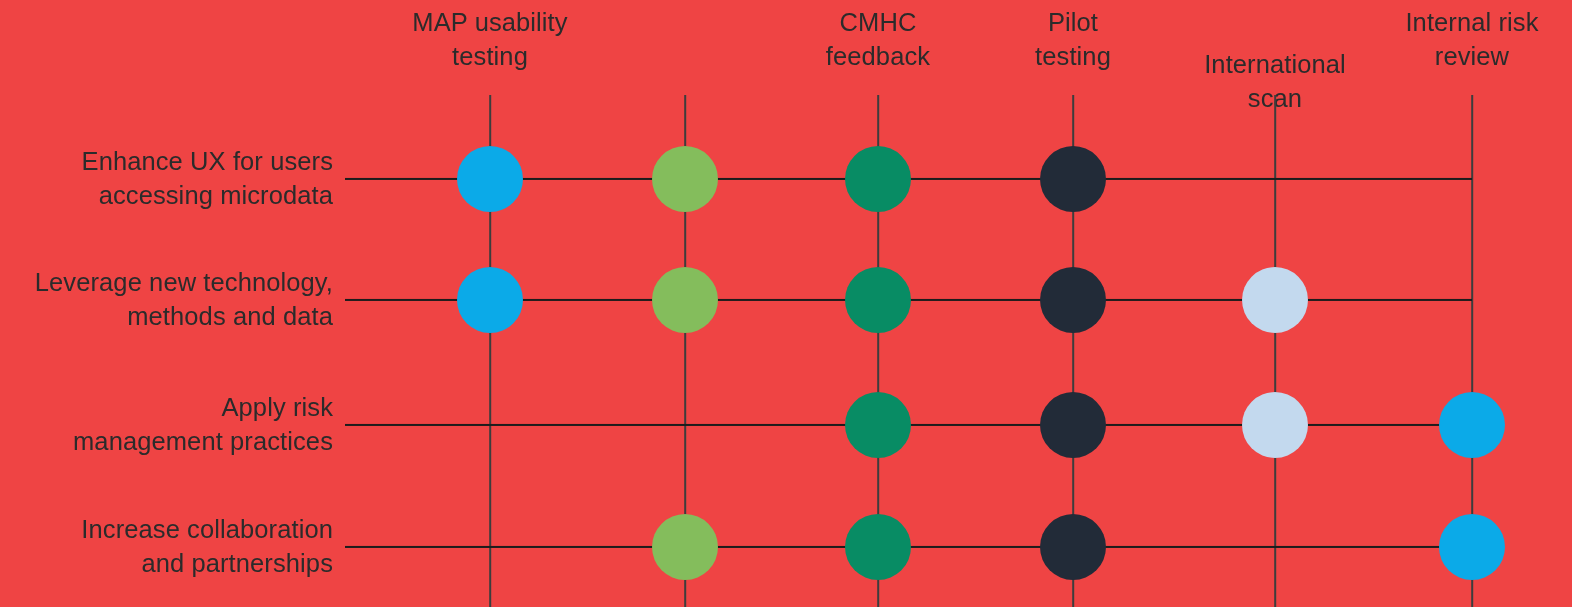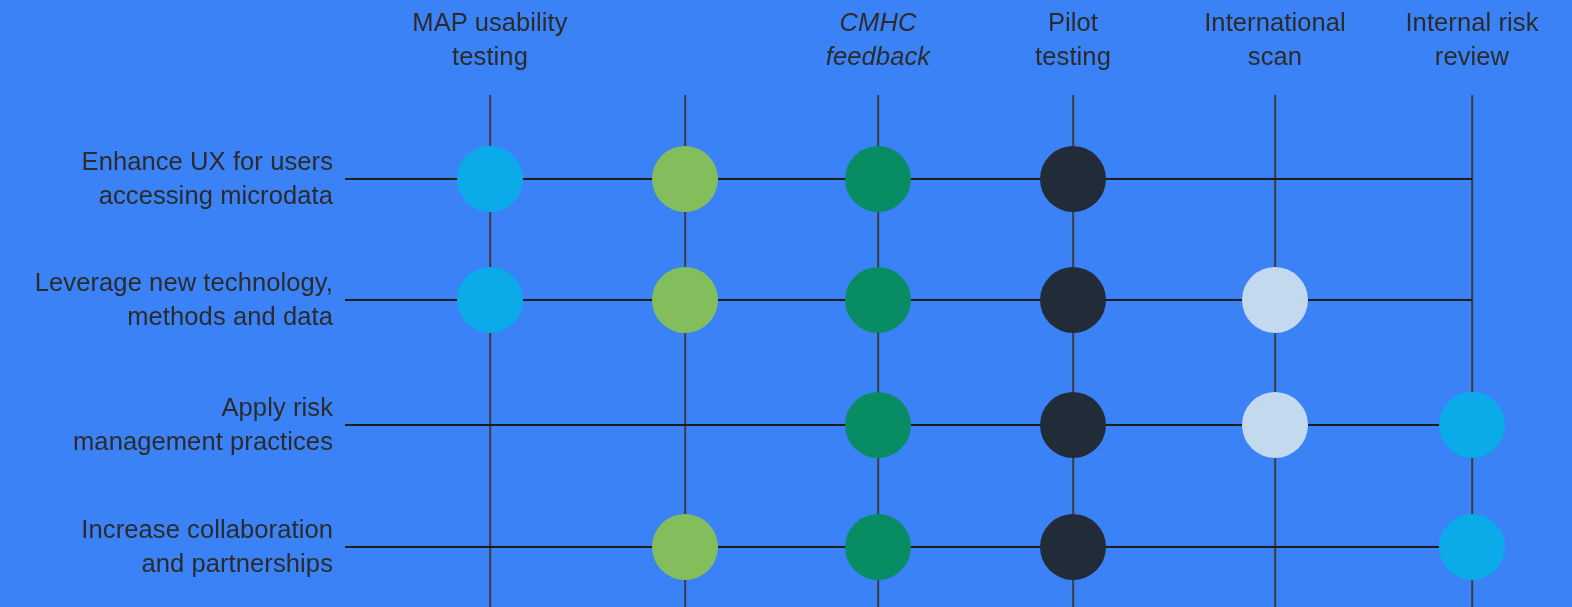"MAP usability" #stage { background: #3b82f6 -> #ef4444 }
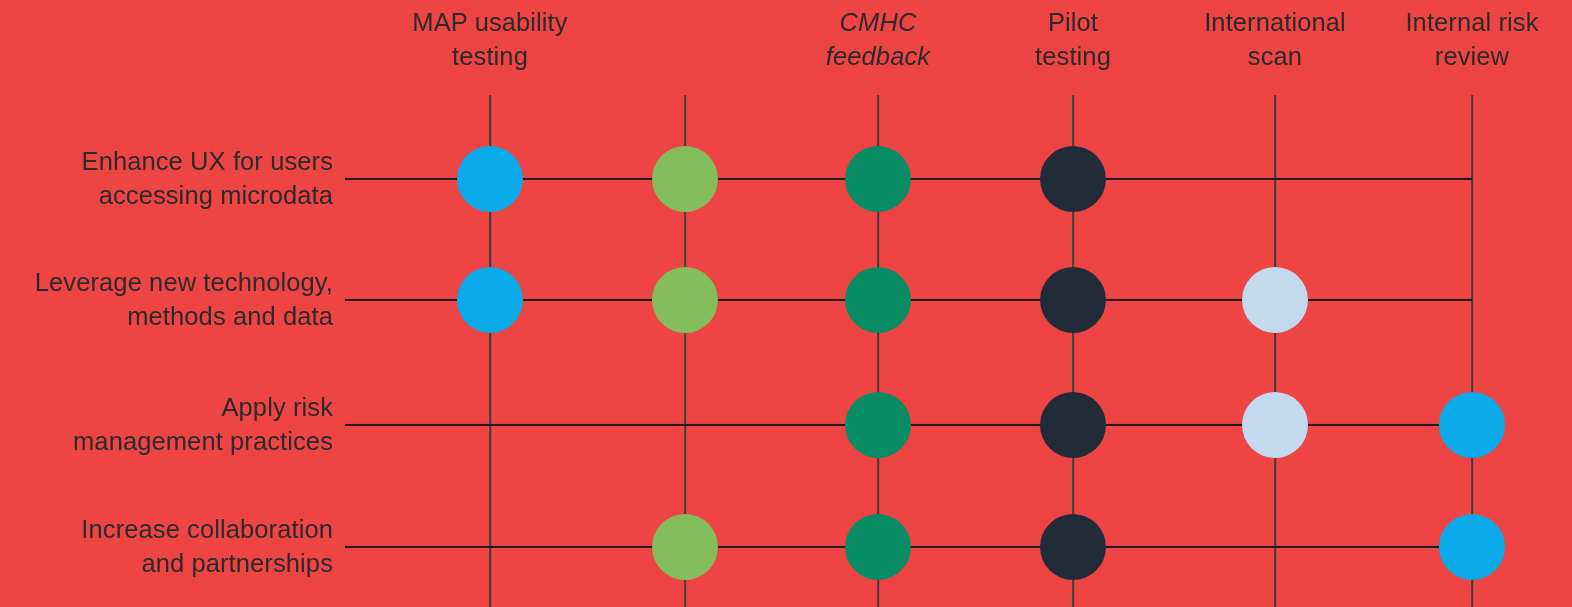"CMHC" div.col-header { font-style: italic -> none }
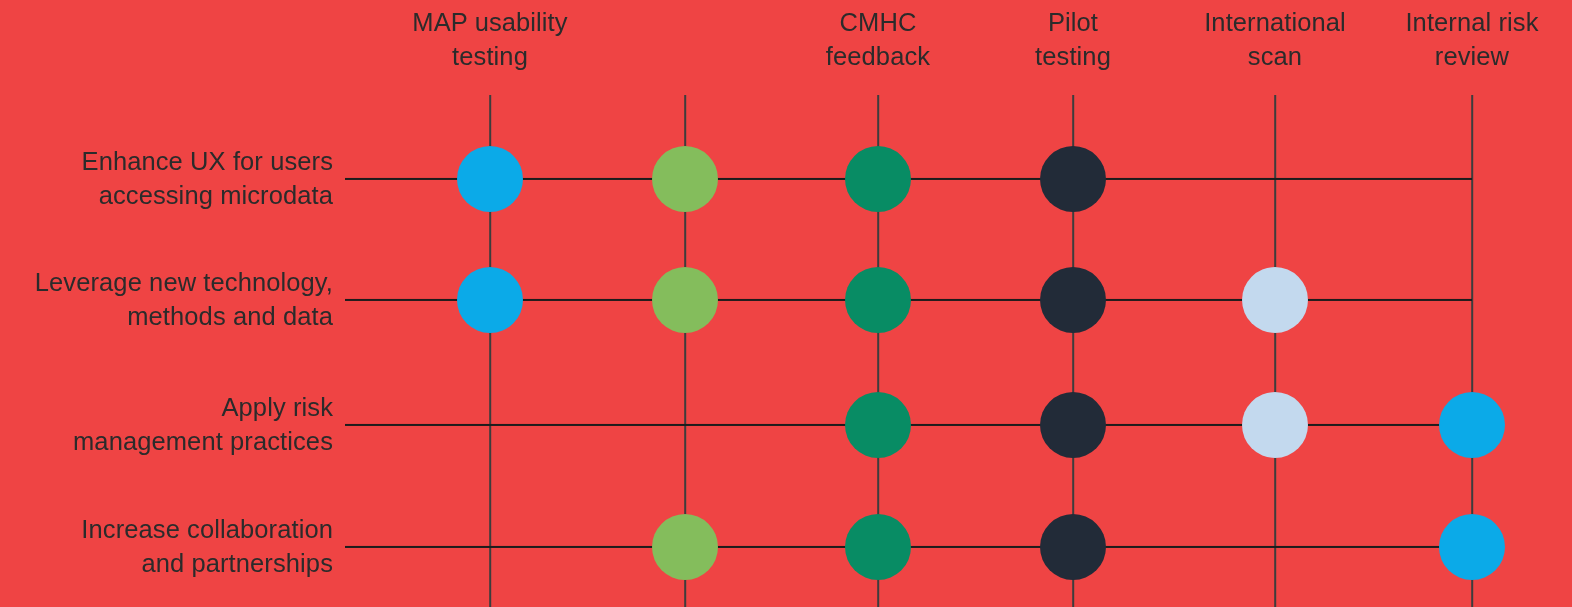"International" div.col-header { margin-top: none -> 42px }
